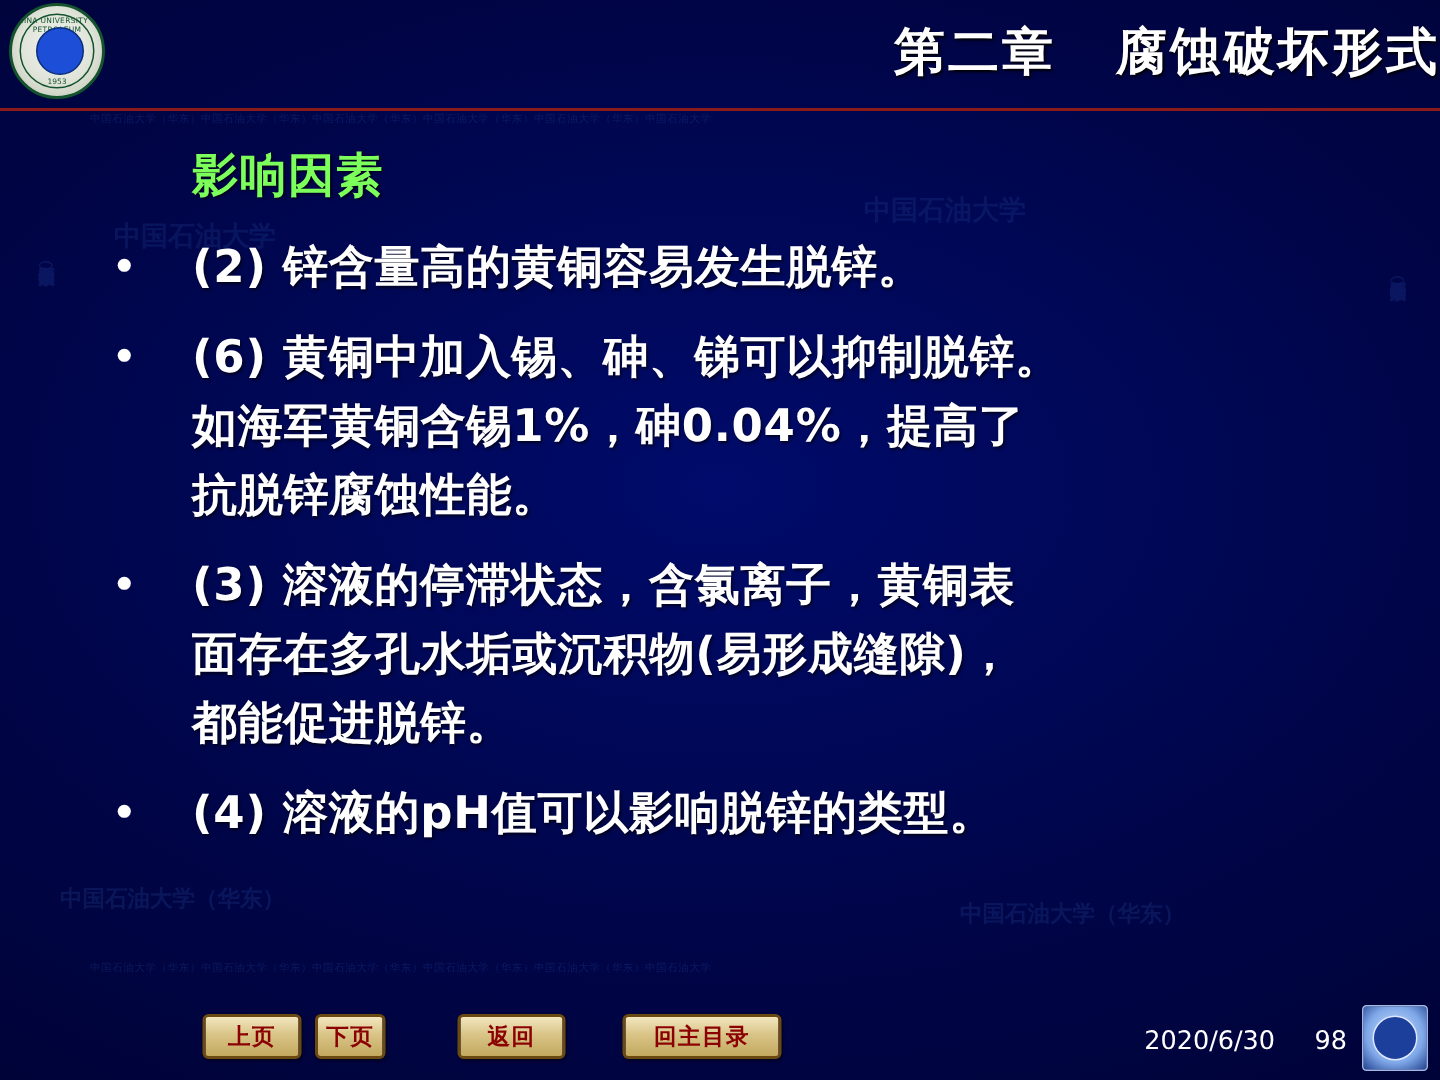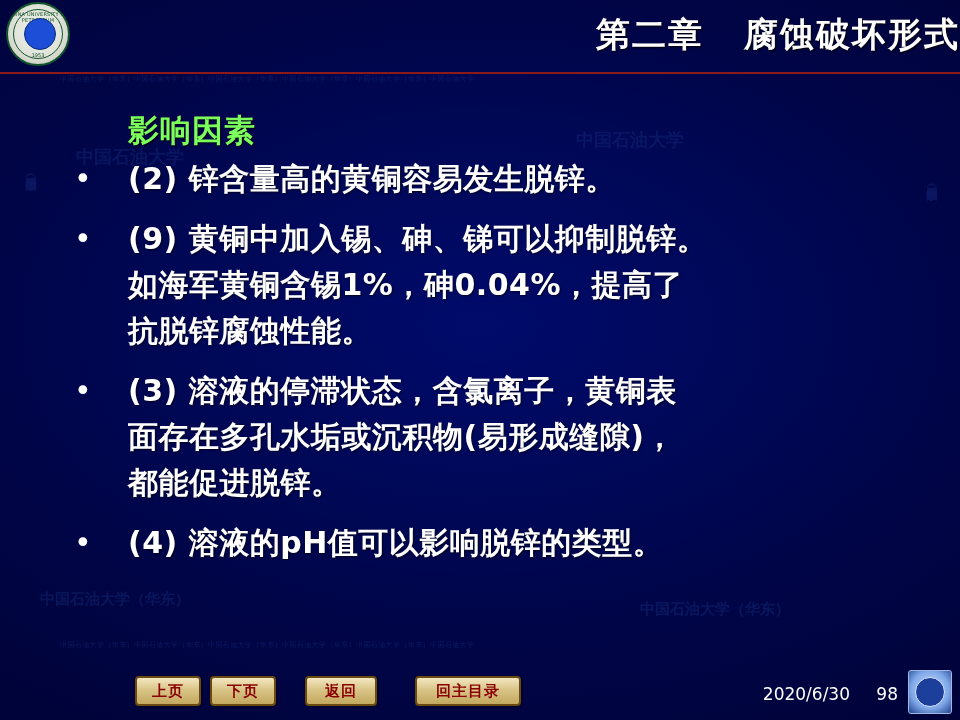"影响因素" .subtitle { top: 32px -> 18px }
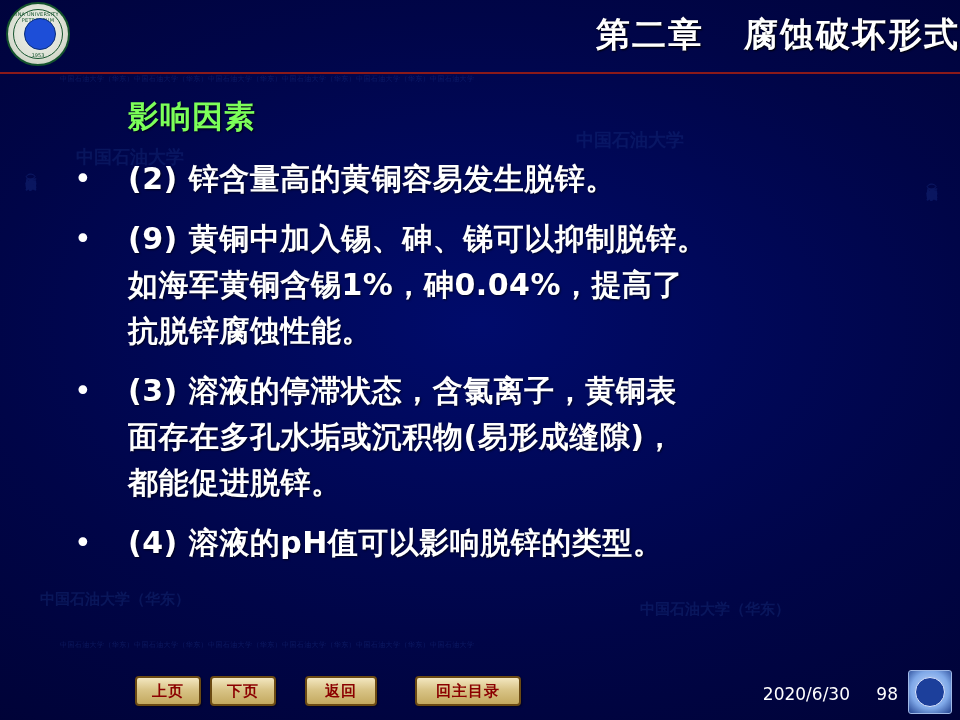"(9) 黄铜中加入锡、砷、锑可以抑制脱锌。" div.bullet-text { text: 9 -> 6 }
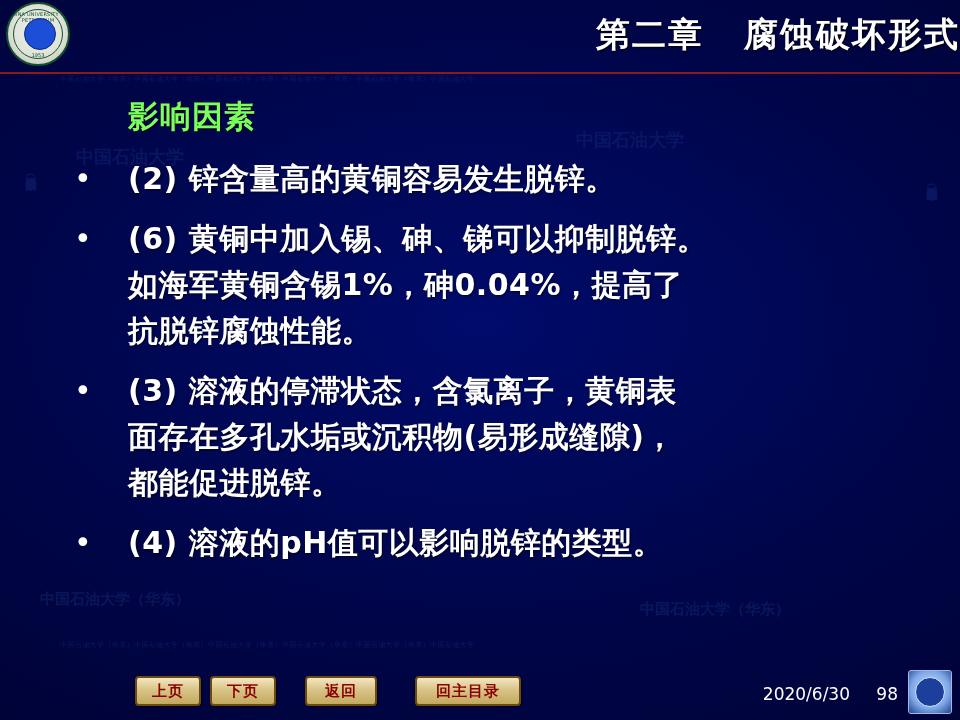"下页" .navbtn.next { width: 66px -> 47px }
